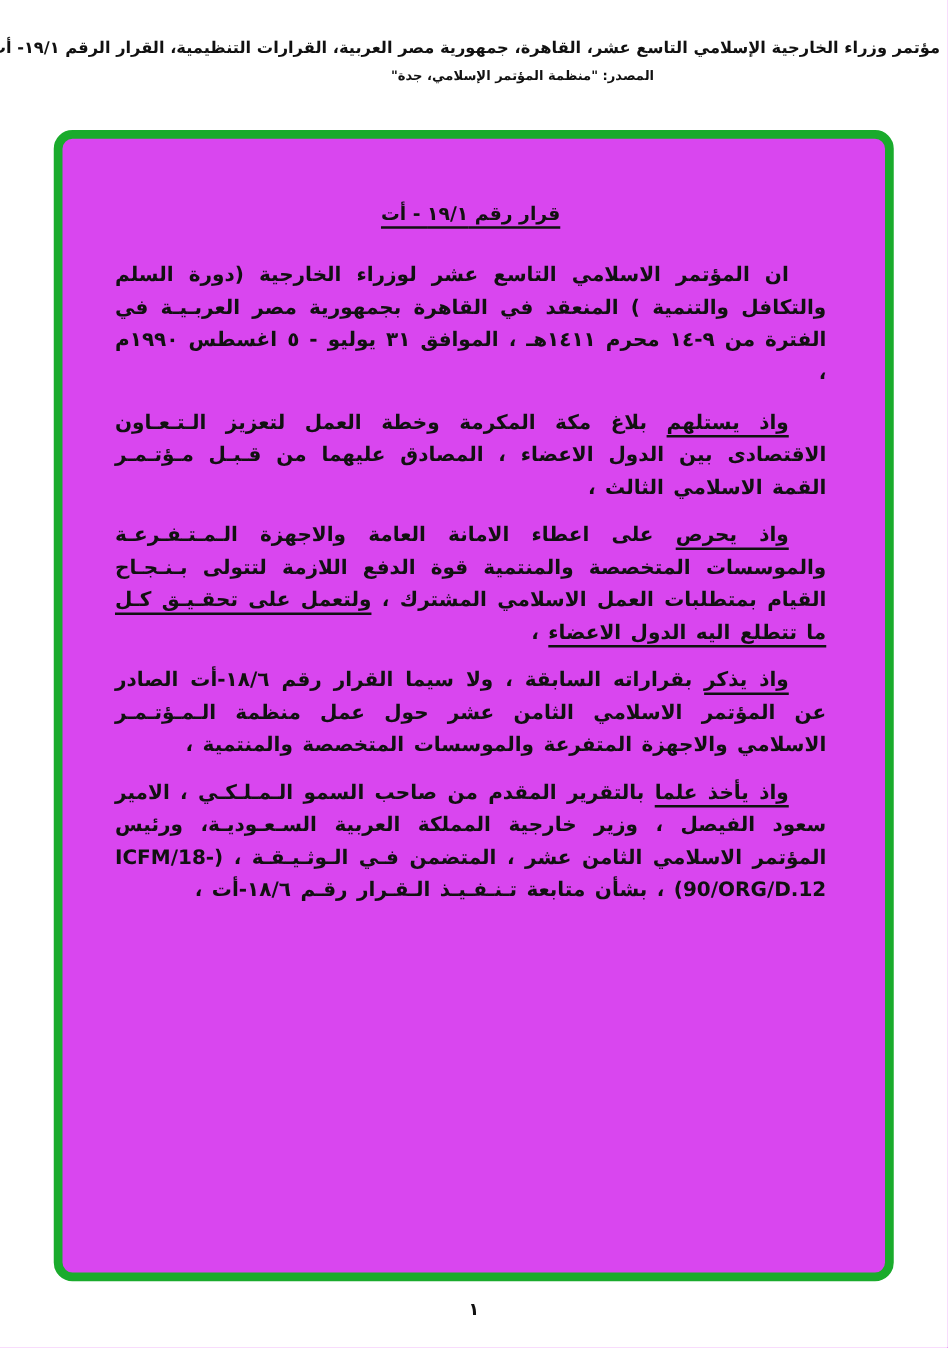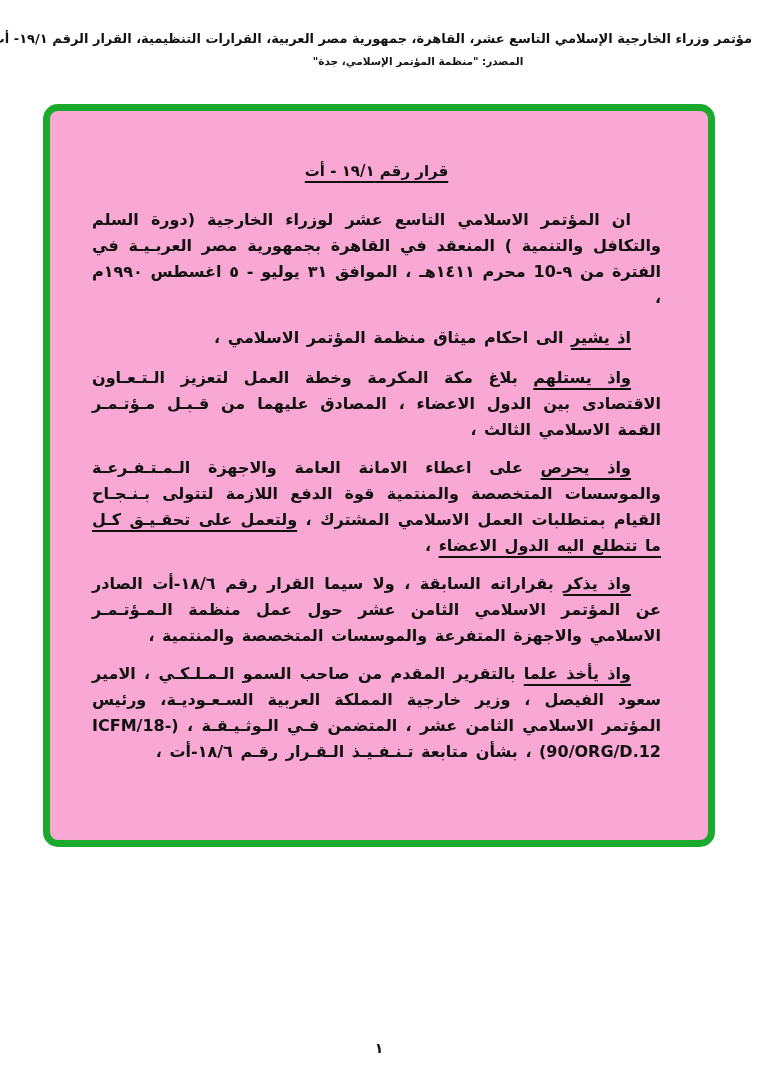"قرار رقم ١٩/١ - أت" .frame { background: #f9a8d4 -> #d946ef; height: 743px -> 921px }
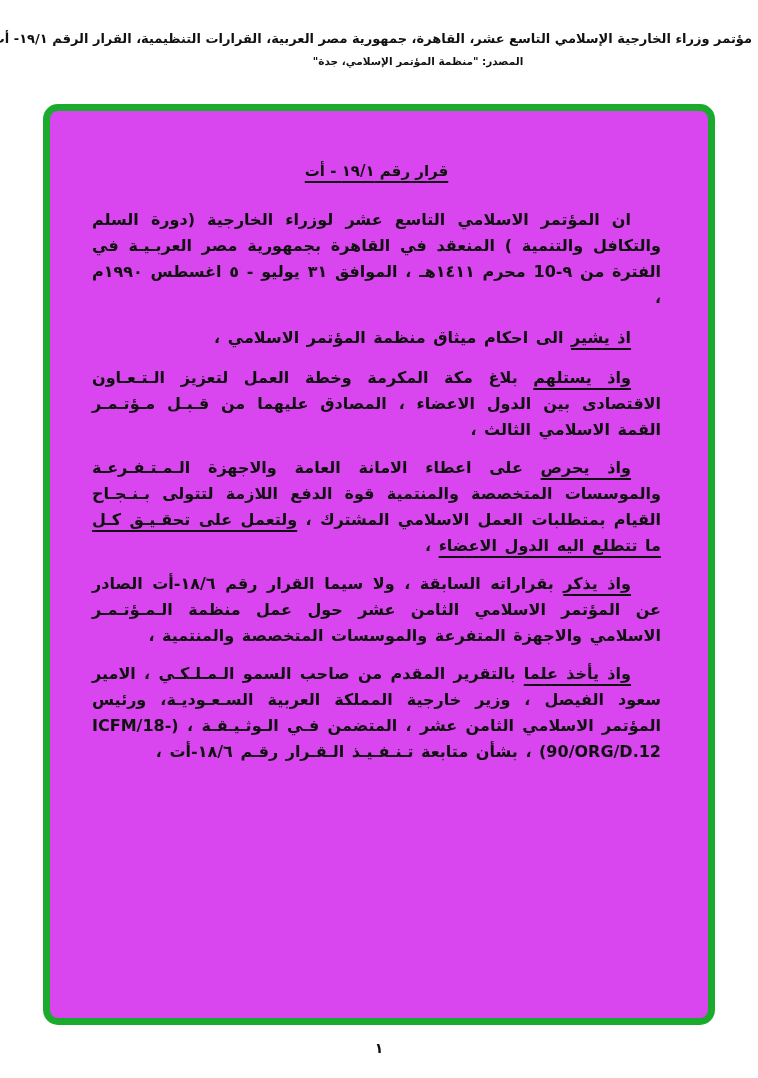"ان المؤتمر الاسلامي التاسع عشر" span { text: ٩-10 -> ٩-١٤ }
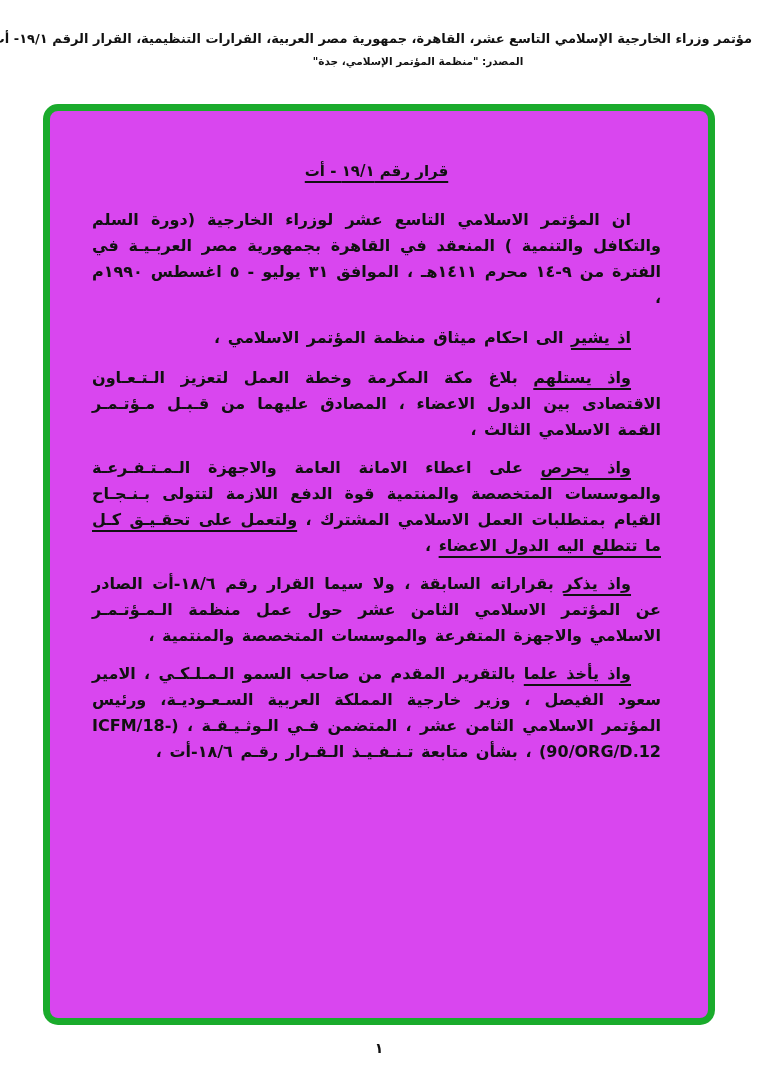"اذ يشير الى احكام ميثاق" p.para { html: <p><span>اذ يشير</span><span> الى احكام ميثاق منظمة المؤتمر الاسلامي ،</span></p> -> none }
